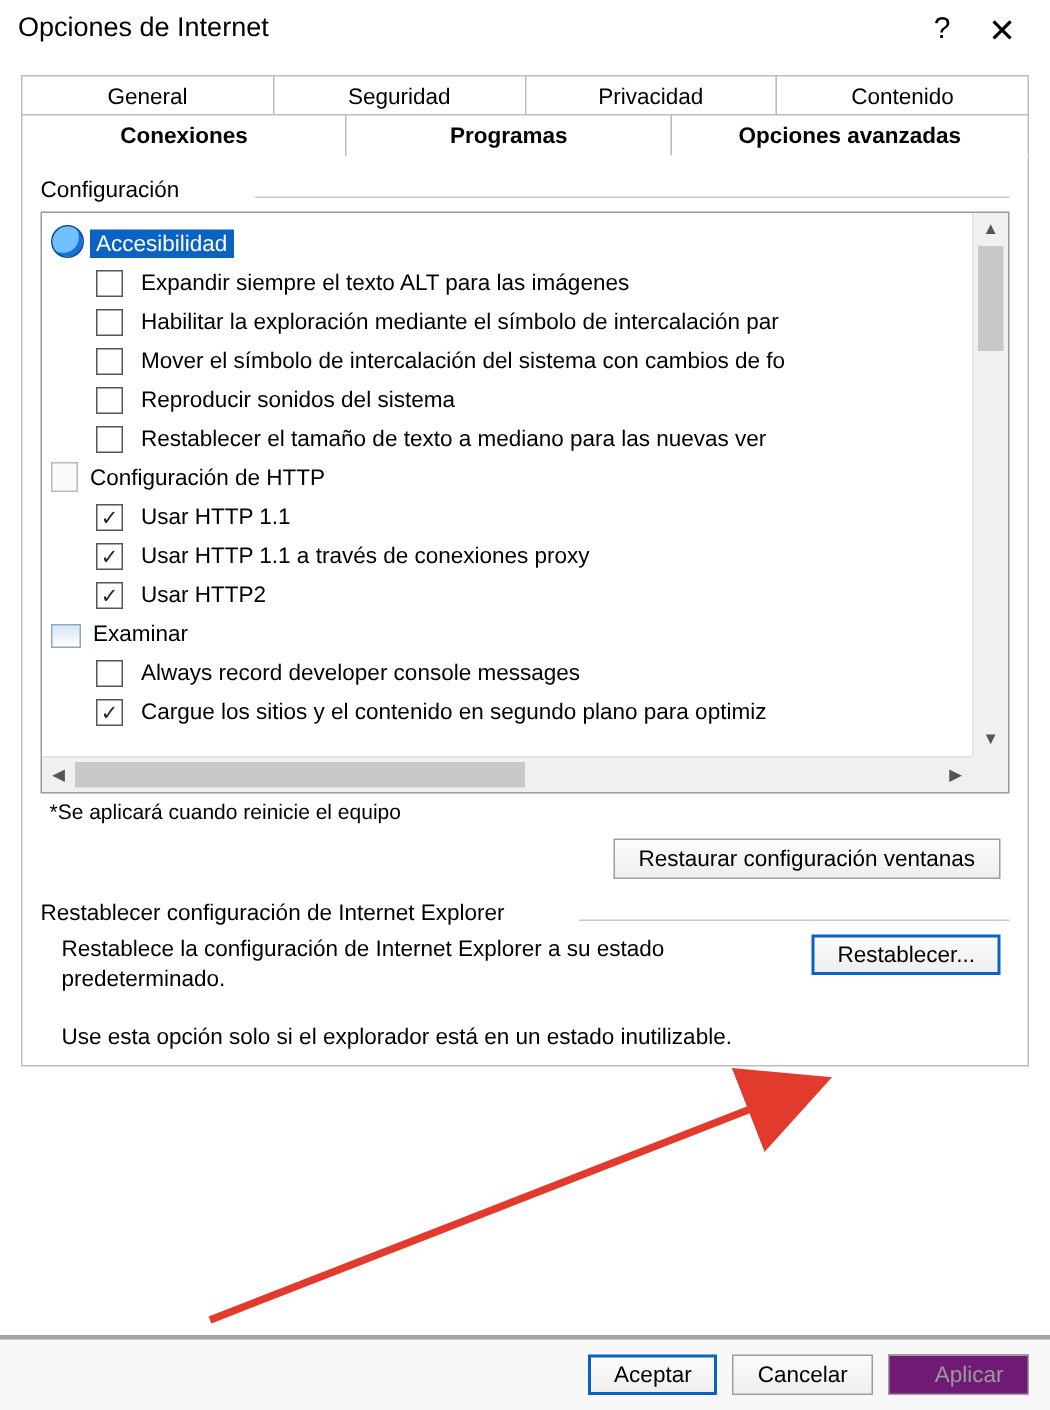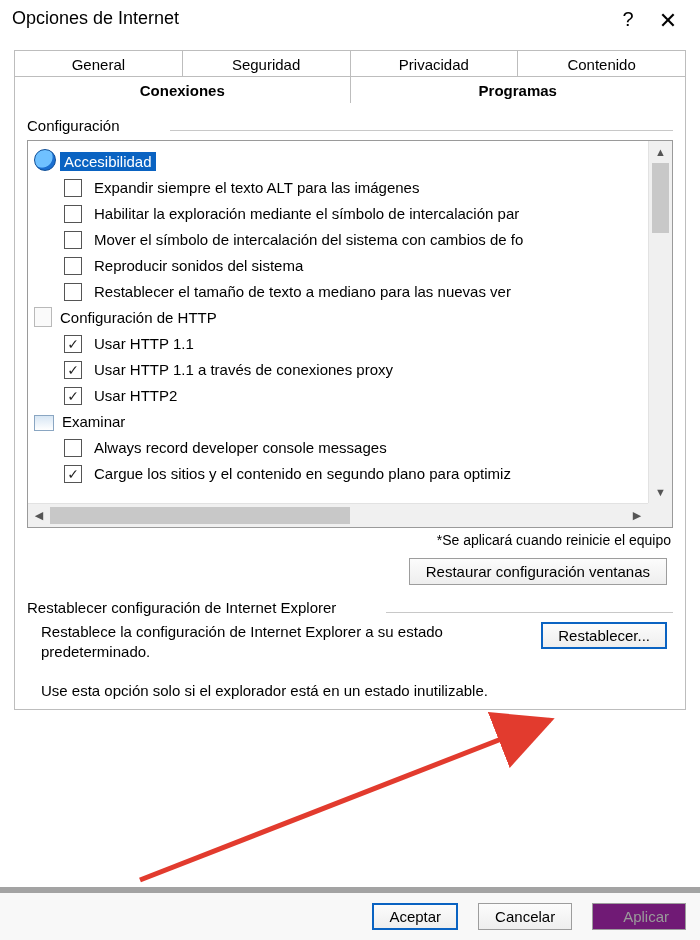"Opciones avanzadas" div.tab { html: none -> <div>Opciones avanzadas</div> }
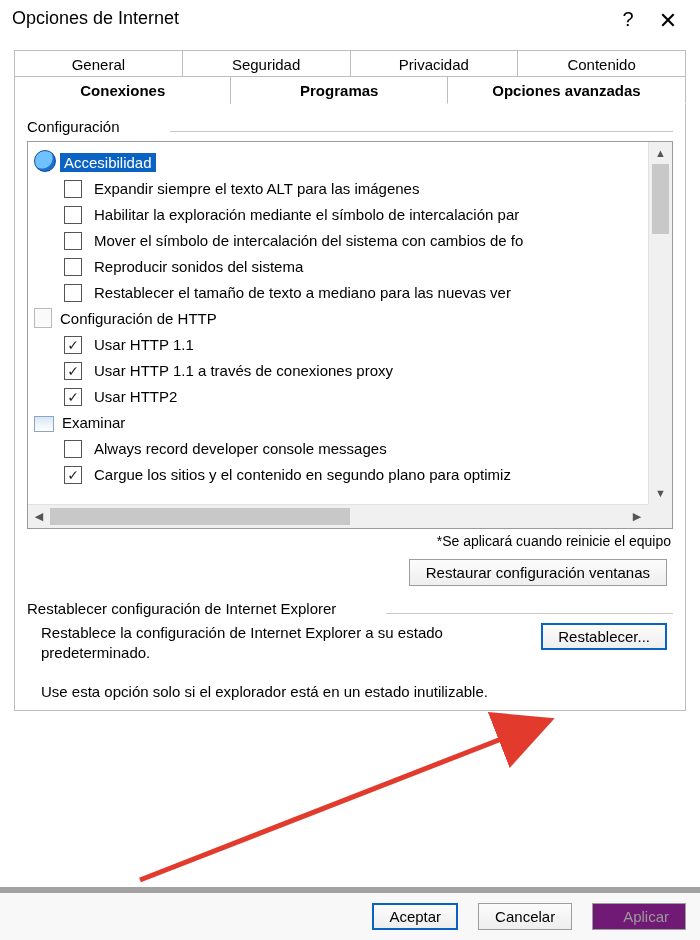"*Se aplicará cuando reinicie el" .note { text-align: right -> none }
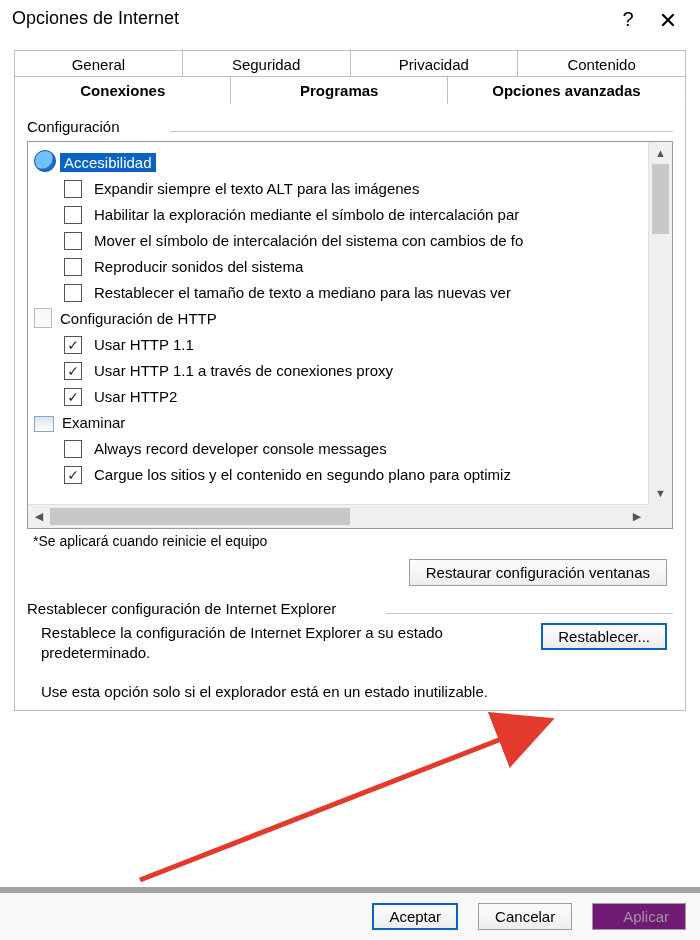"Aceptar" .footer { border-top: 6px solid #a3a3a3 -> 3px solid #a3a3a3; gap: 20px -> 10px }
